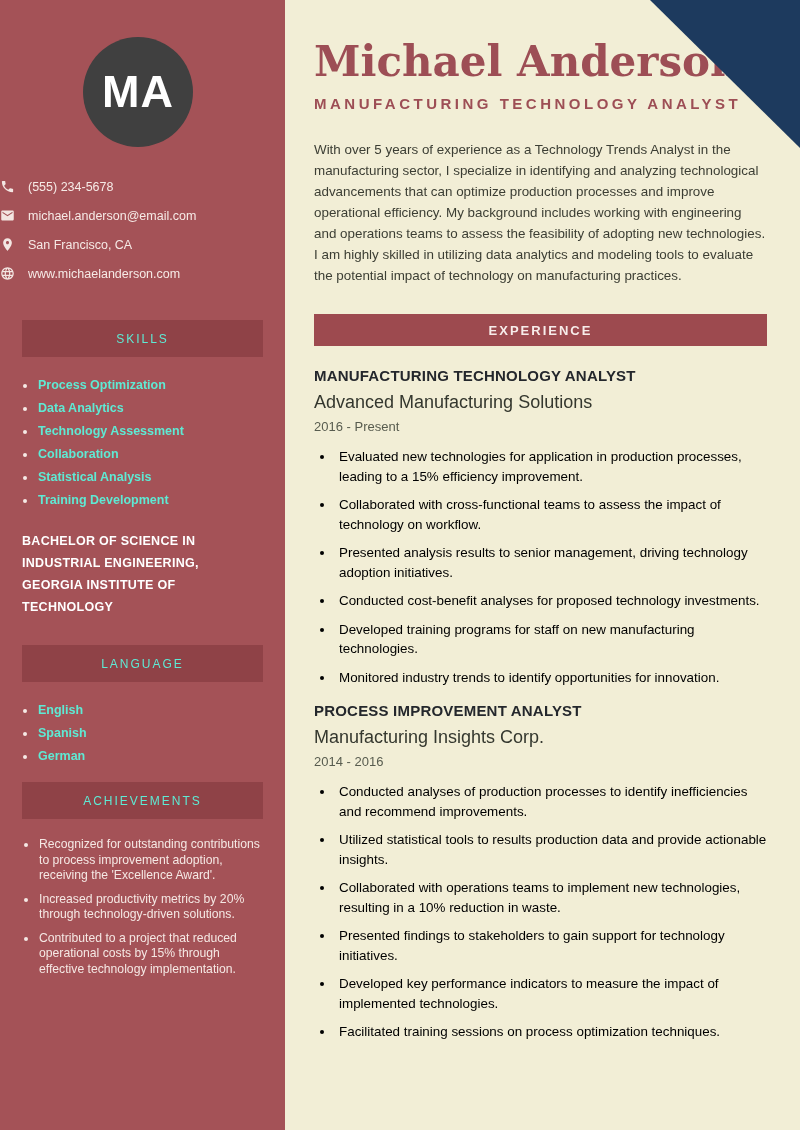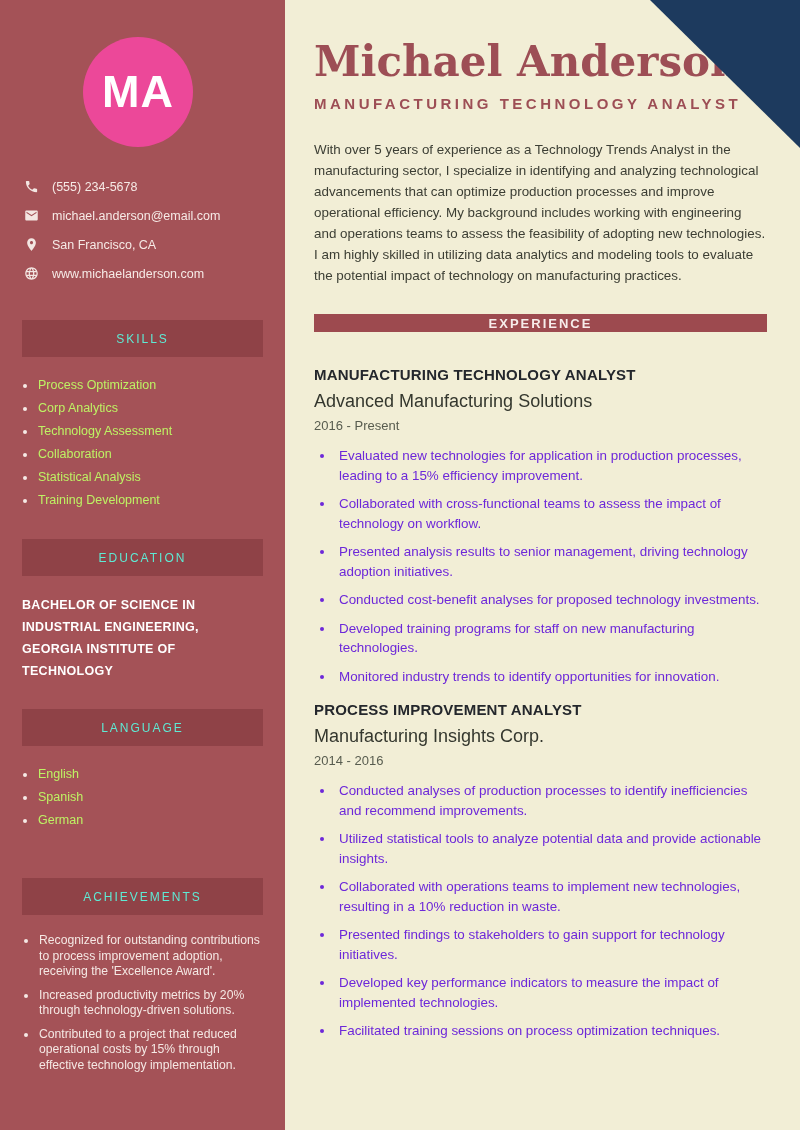"MA" .avatar { background: #ec4899 -> #404040 }
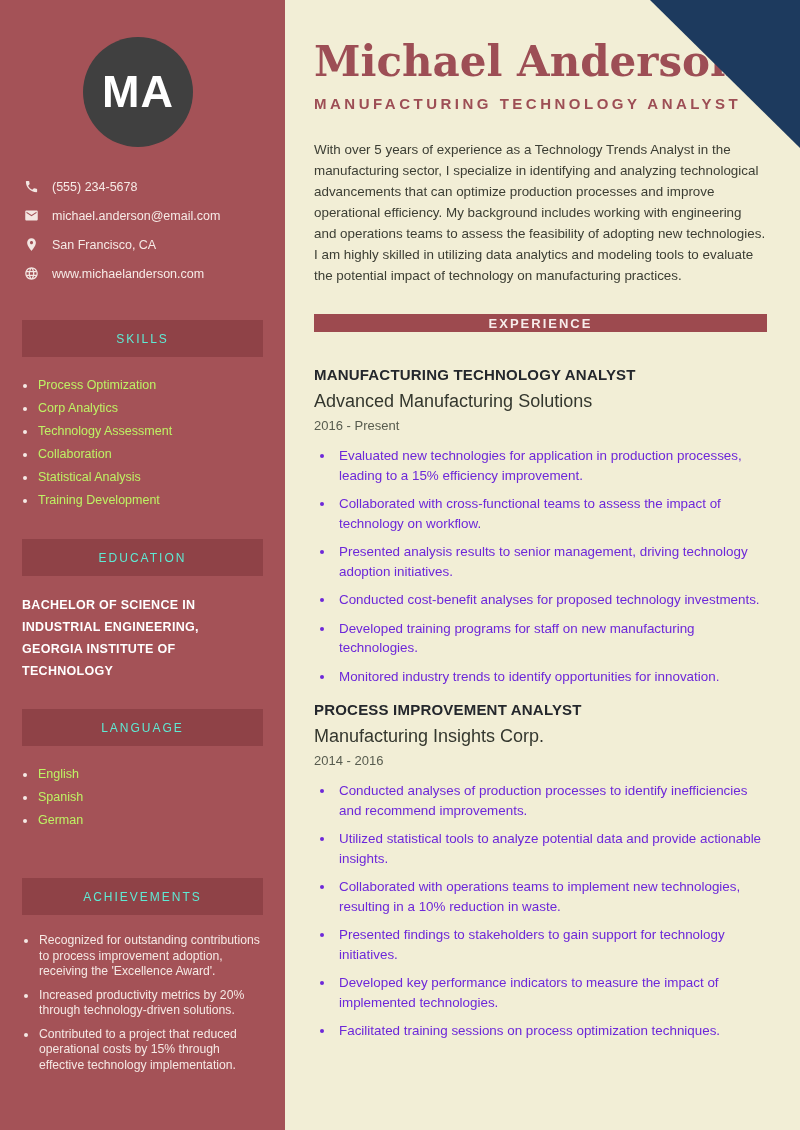"(555) 234-5678" .contact li { padding-left: 24px -> none }
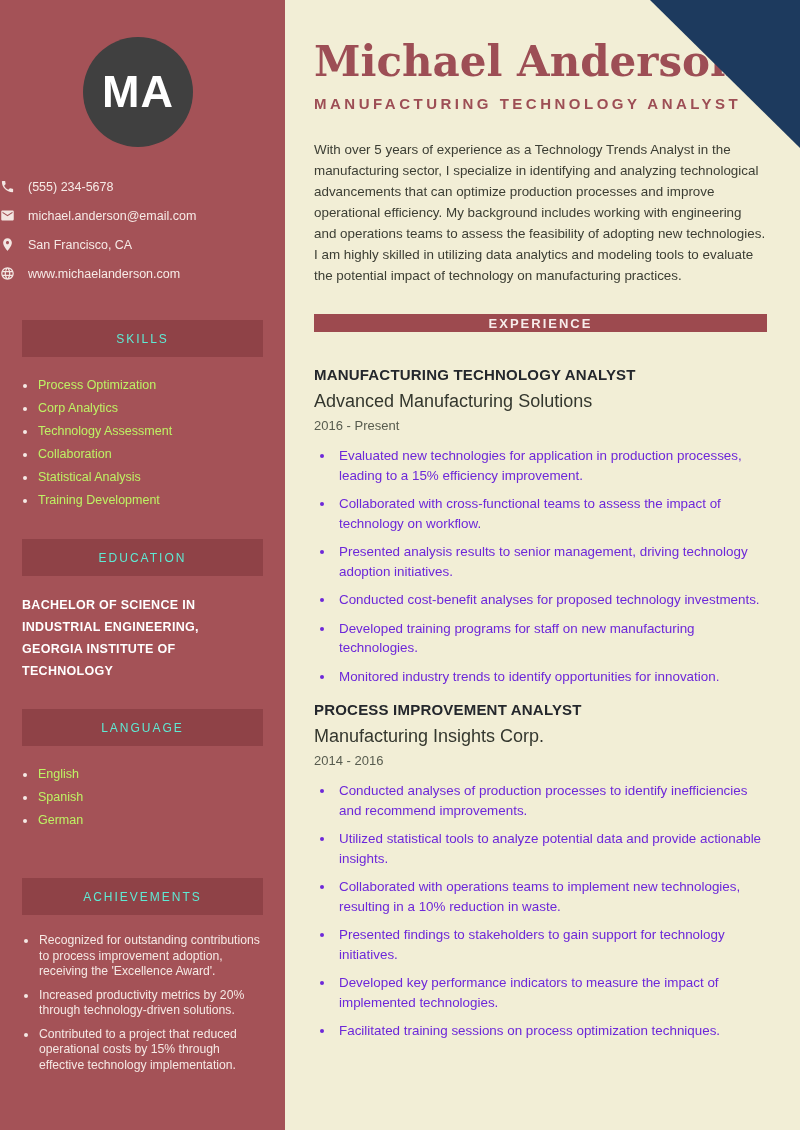"EXPERIENCE" .xbar { height: 18px -> 32px; margin-bottom: 34px -> 21px }
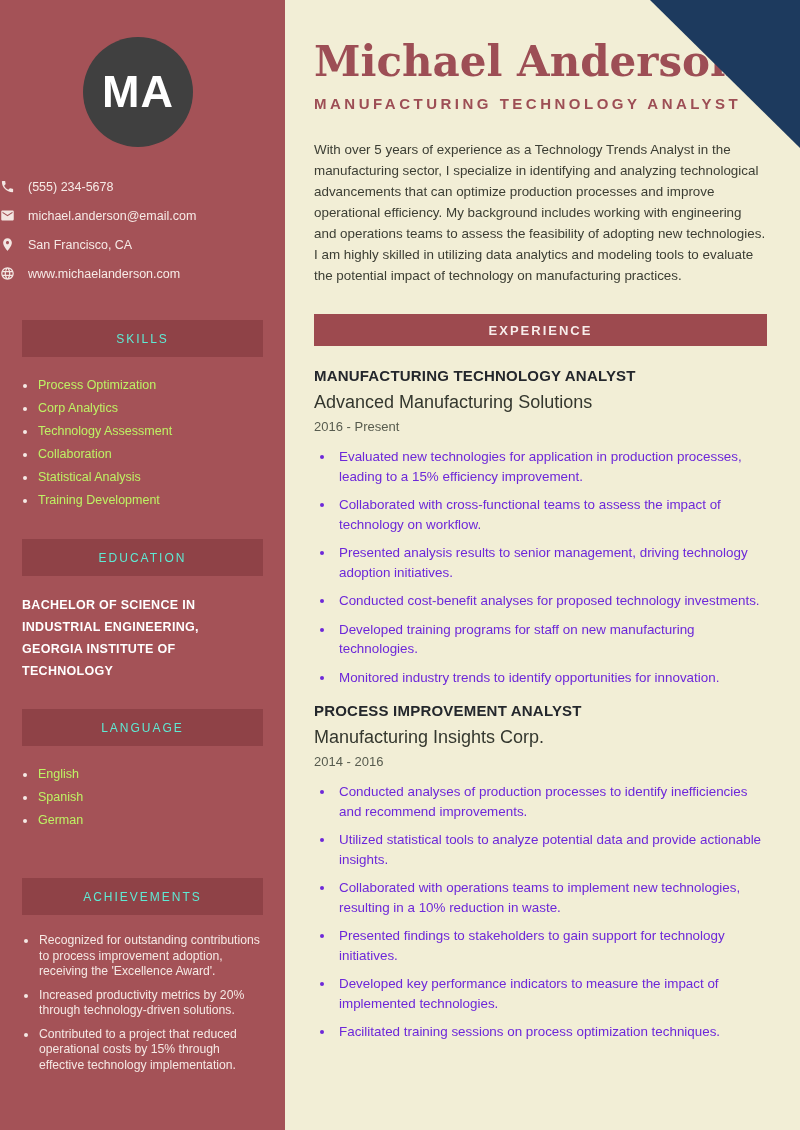"Process Optimization" .slist li { color: #bef264 -> #5eead4; font-weight: none -> bold }
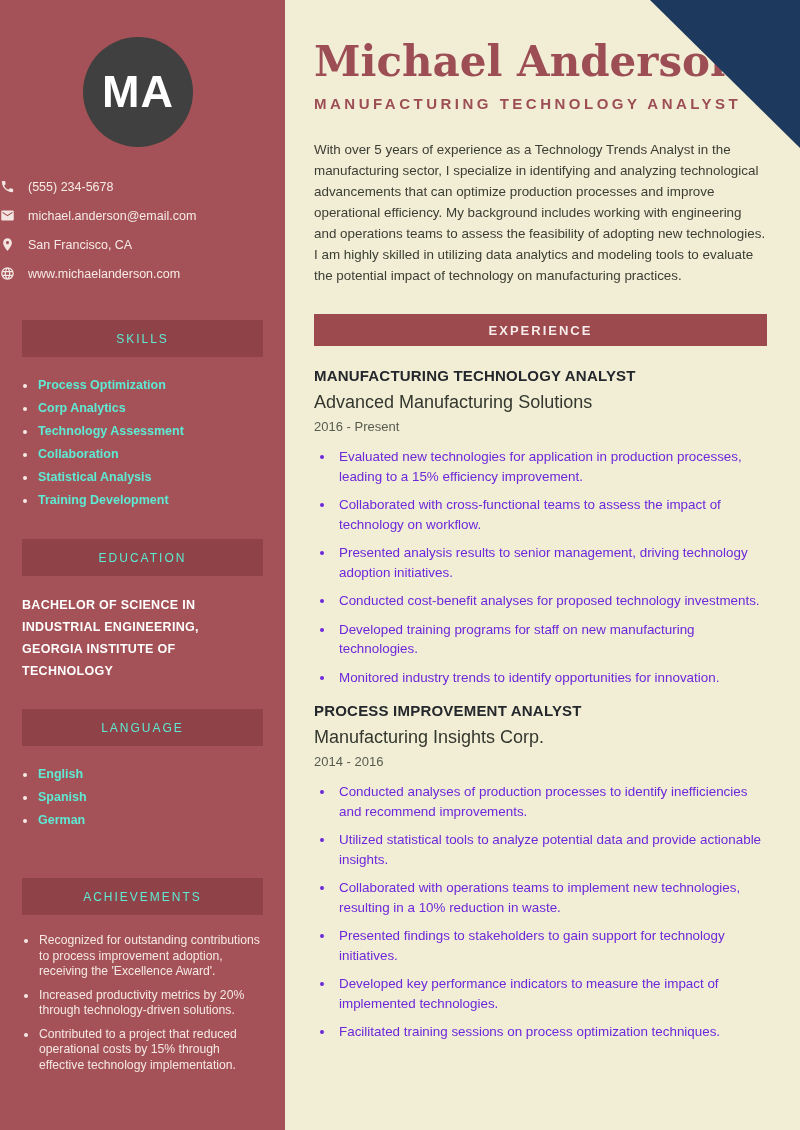"Corp Analytics" li { text: Corp -> Data }
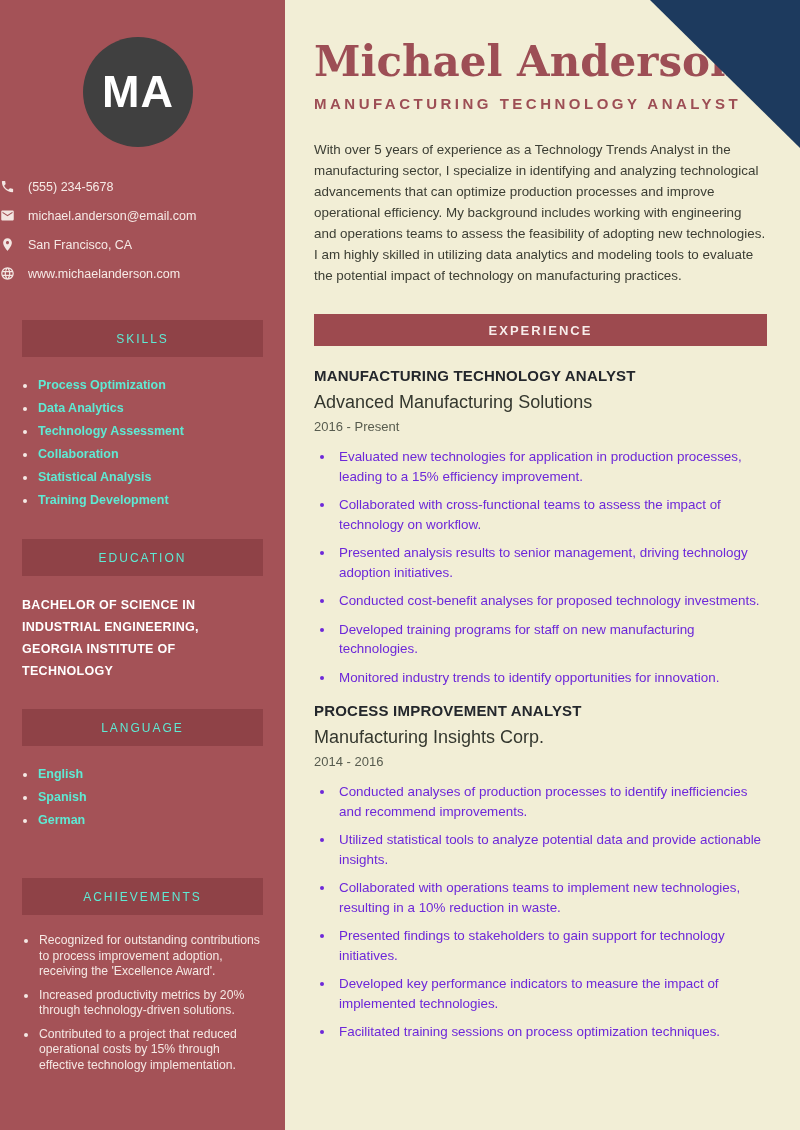"Evaluated new technologies for" .jlist li { color: #6d28d9 -> #000000 }
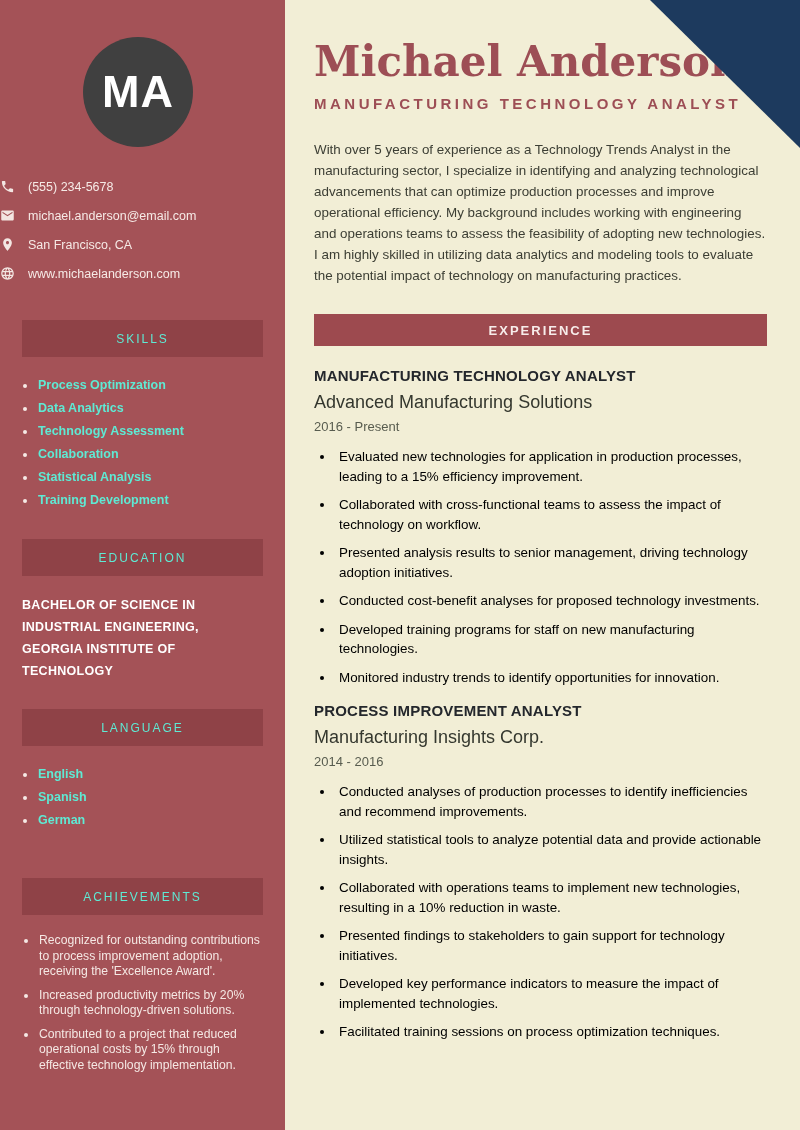"EDUCATION" div.sbar { html: <div> <span>EDUCATION</span> </div> -> none }
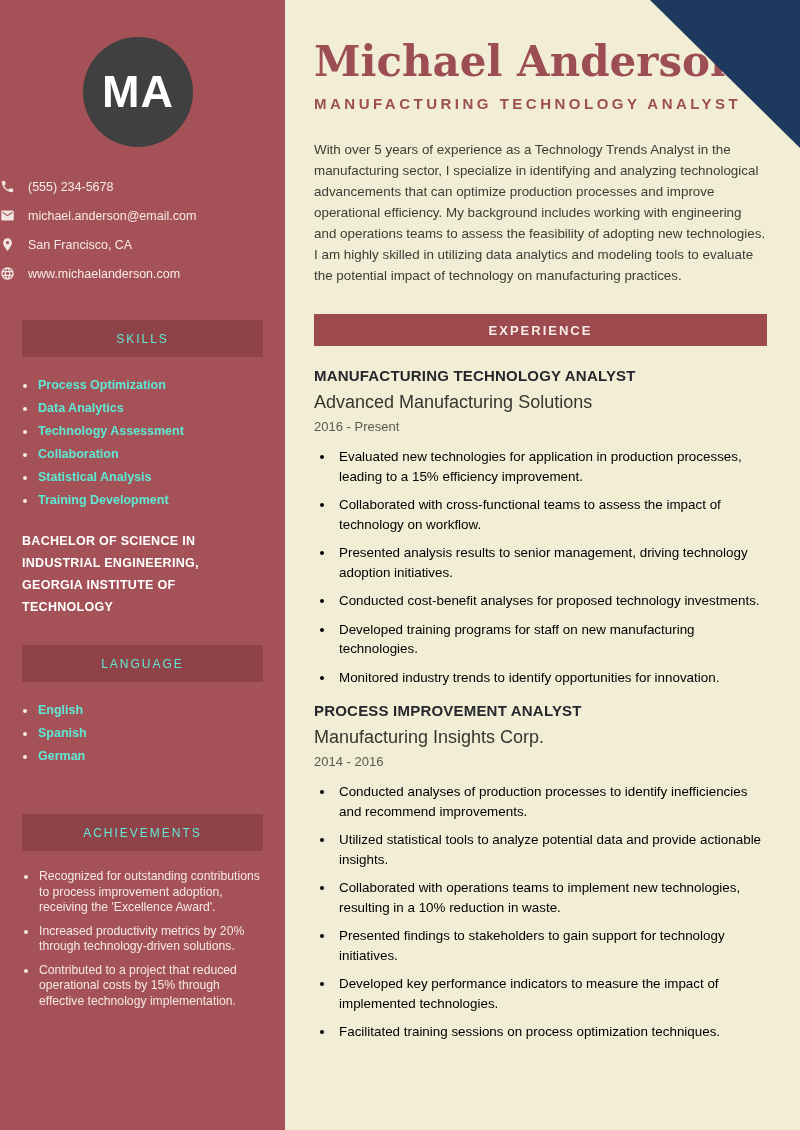"ACHIEVEMENTS" .sbar.achievements { margin-top: 46px -> 14px }
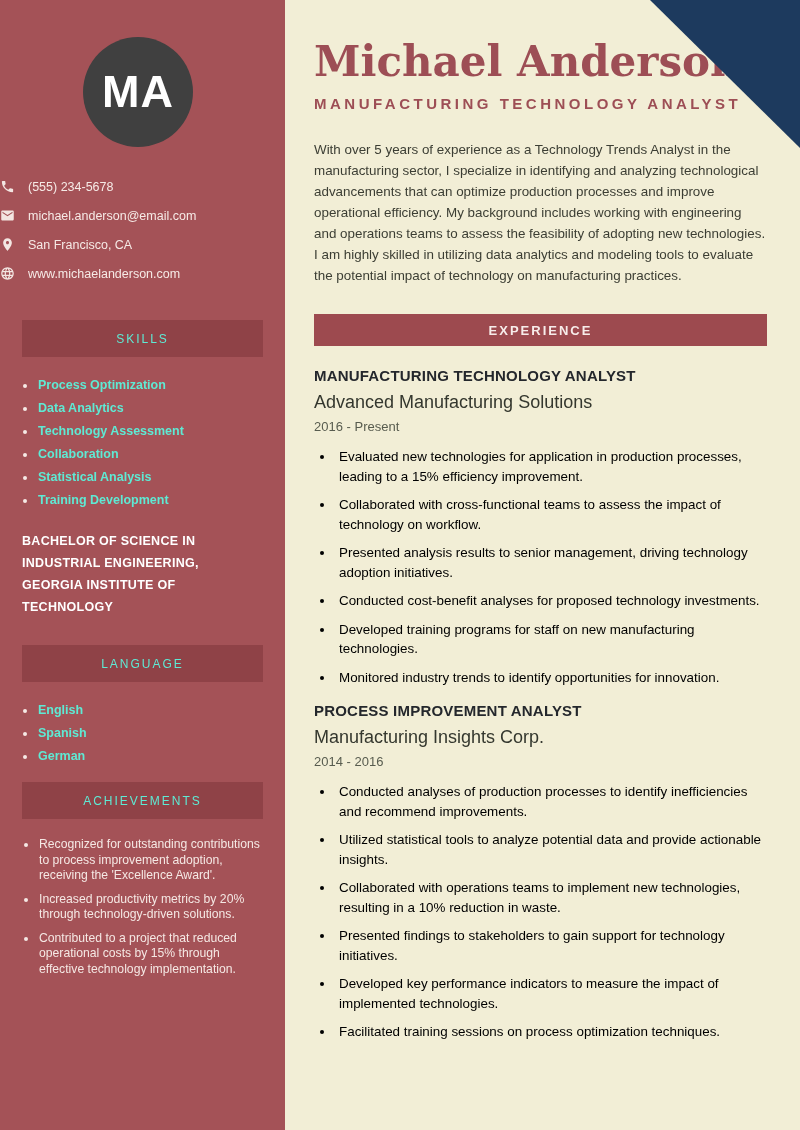"Utilized statistical tools to analyze" li { text: analyze potential -> results production }
